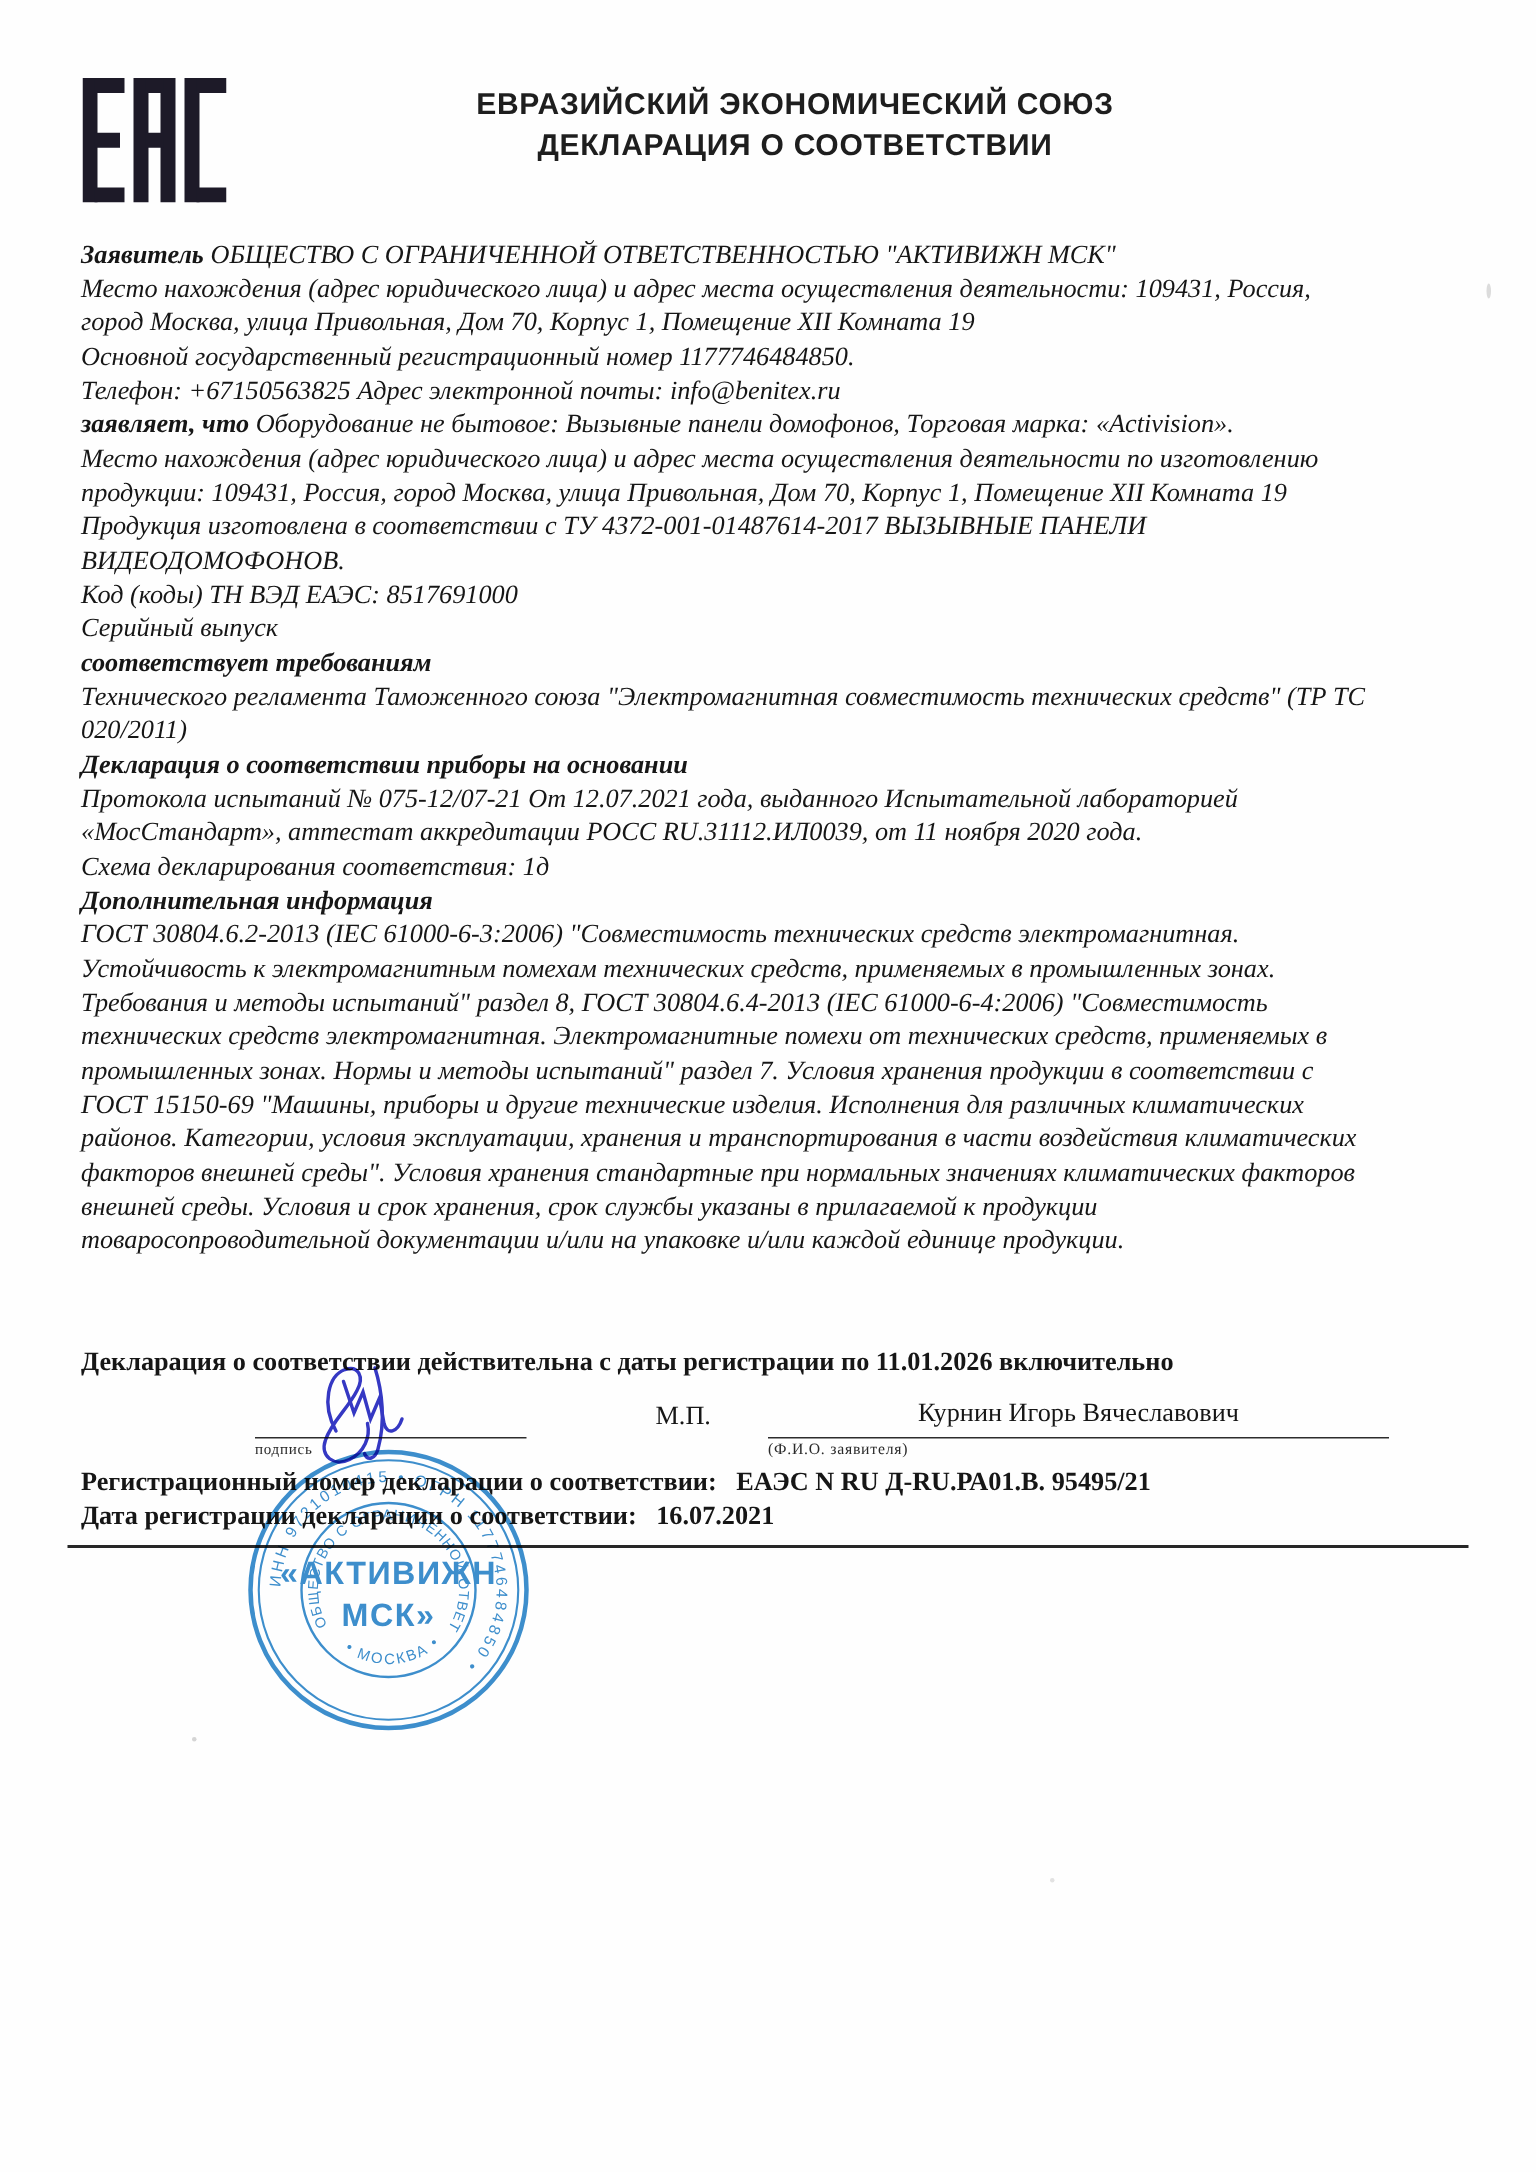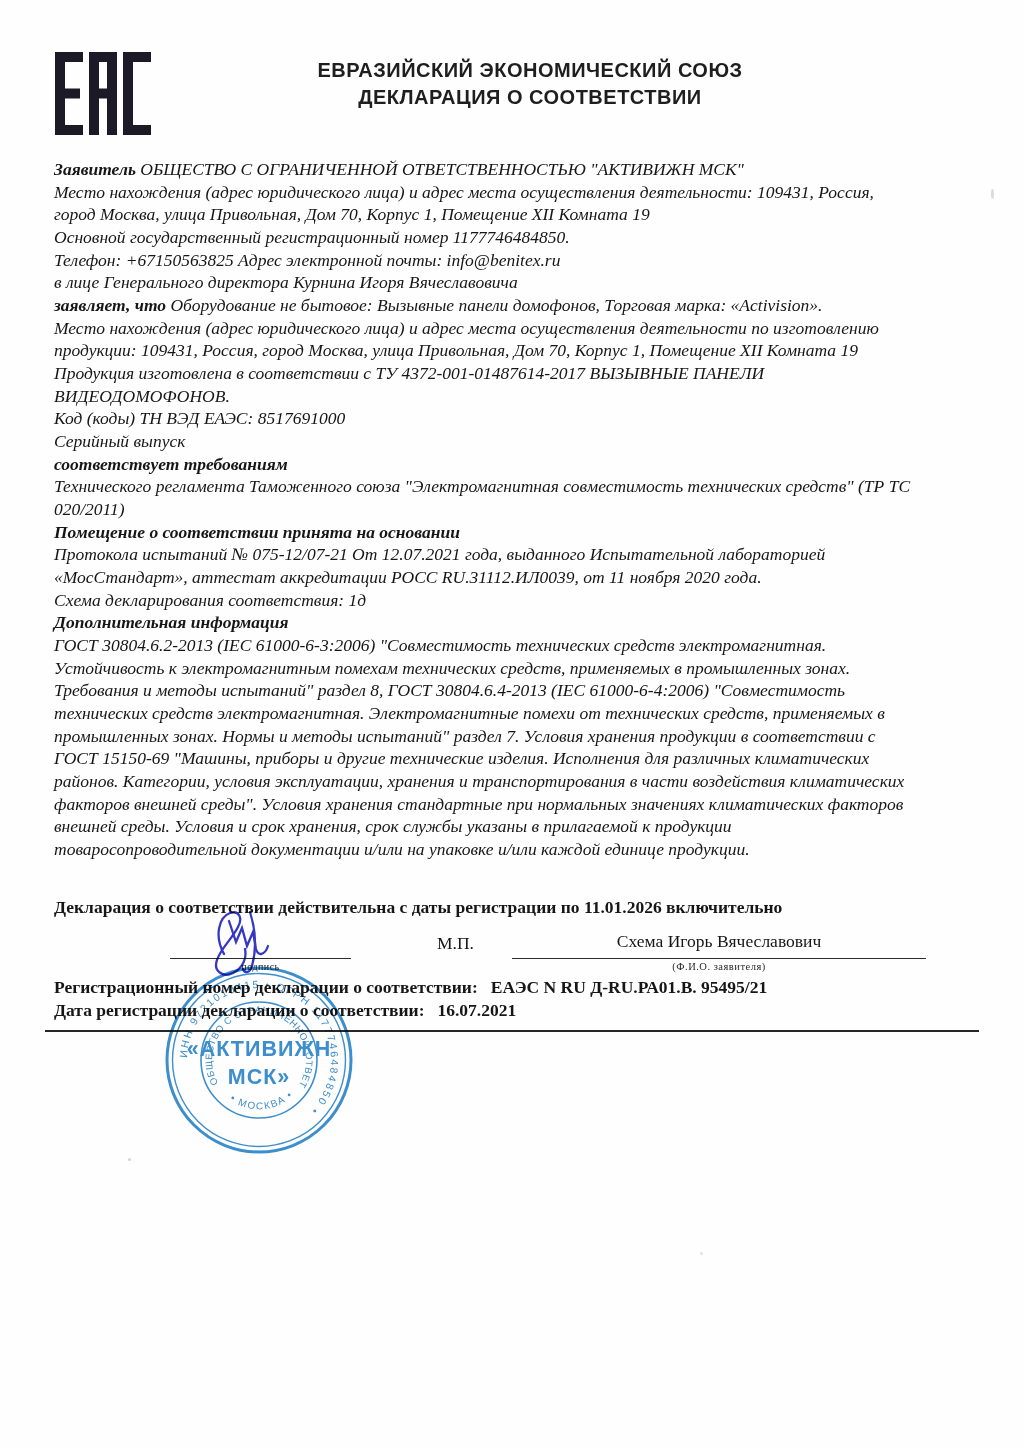"в лице Генерального директора Курнина" div.bl { html: <div><span>в лице Генерального директора Курнина Игоря Вячеславовича</span></div> -> none }
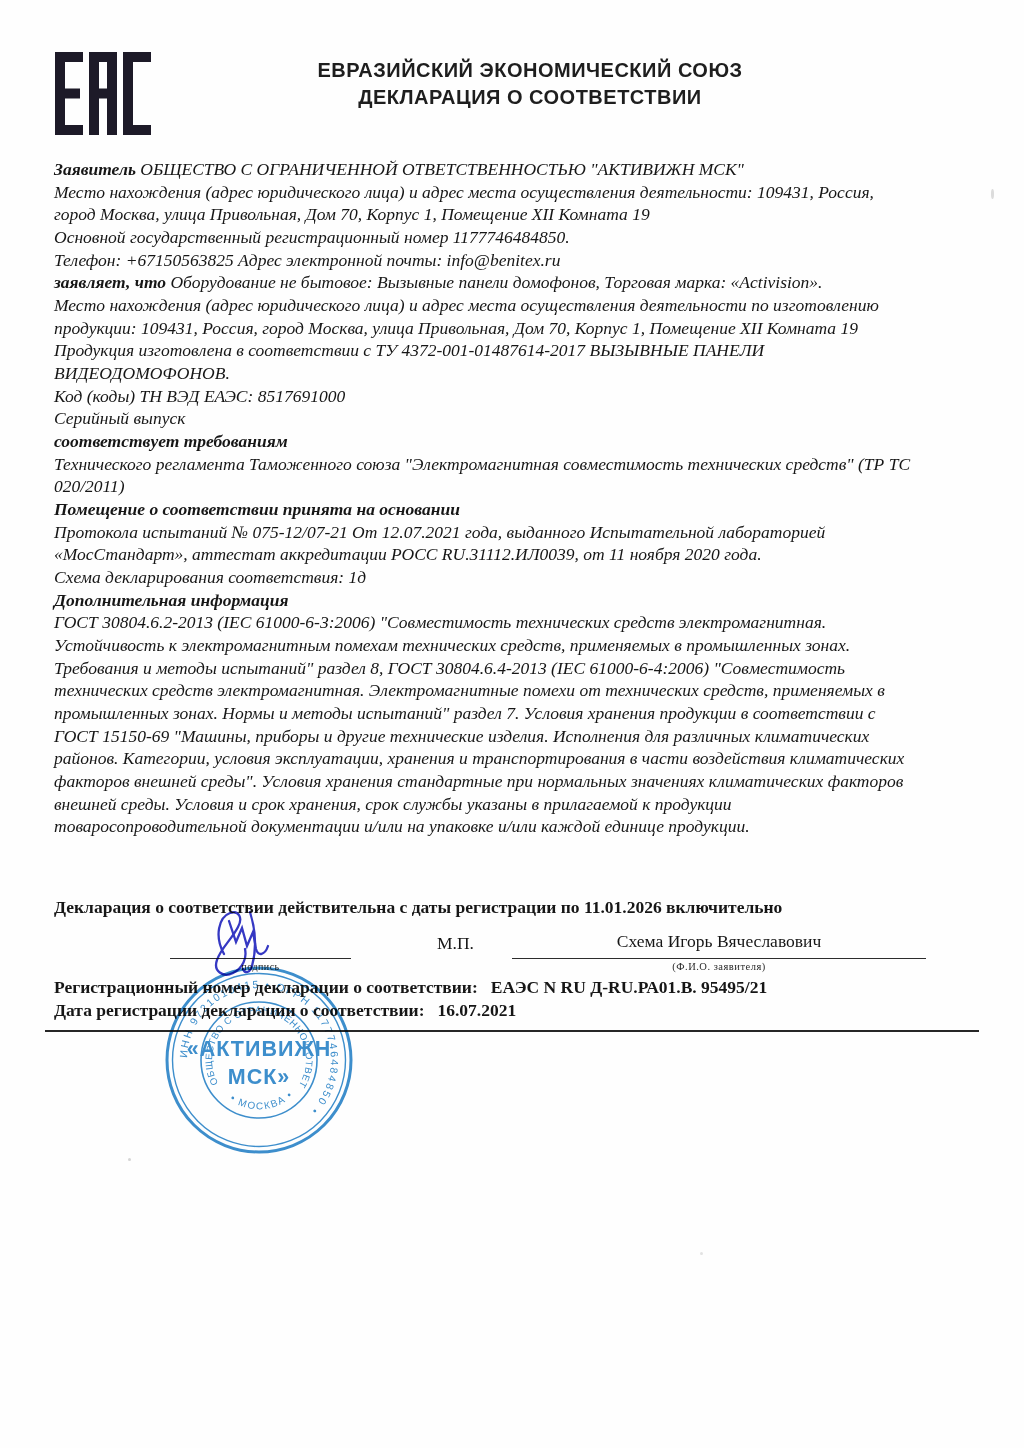"Помещение о соответствии принята на" span.b { text: Помещение о соответствии принята -> Декларация о соответствии приборы }
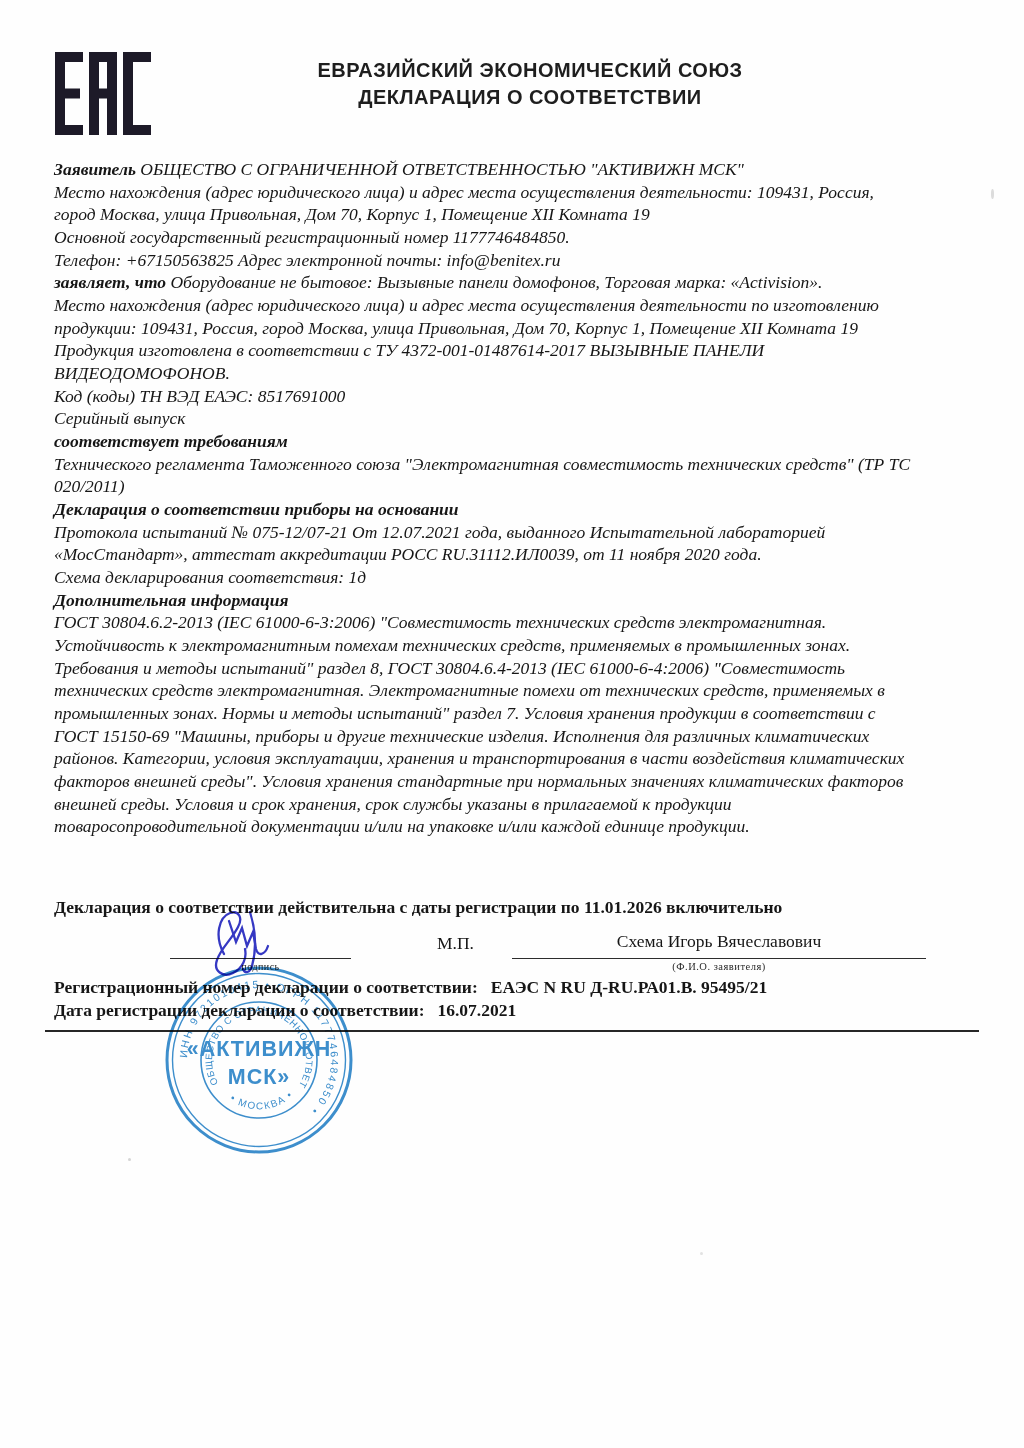"Схема Игорь Вячеславович" div.applicant-name { text: Схема -> Курнин }
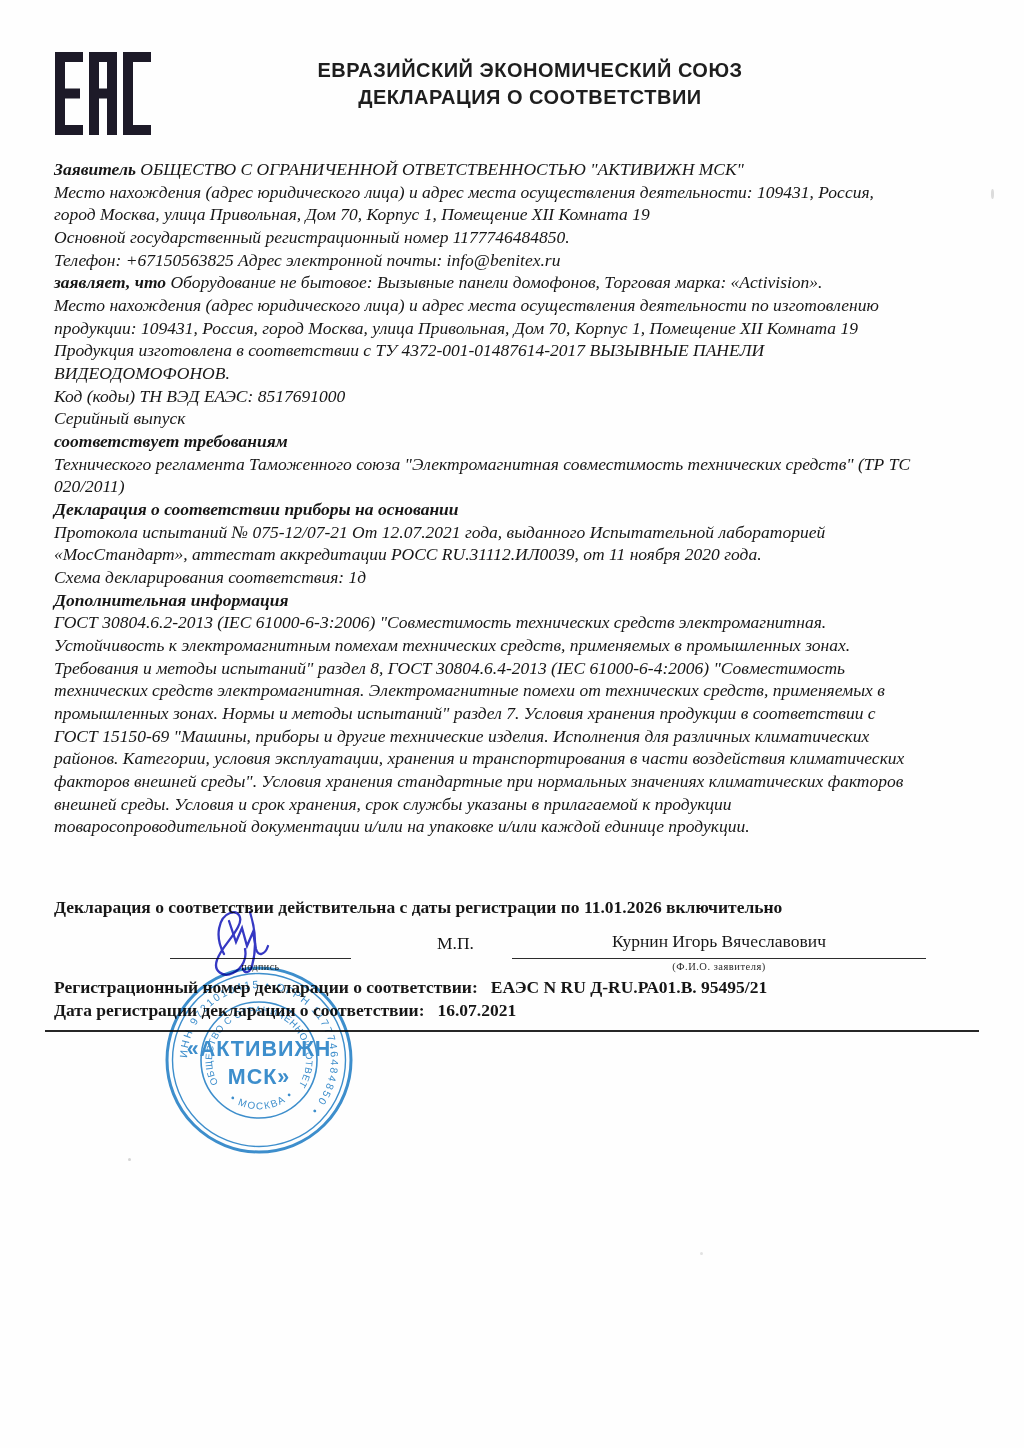"подпись" .cap { text-align: center -> none }
